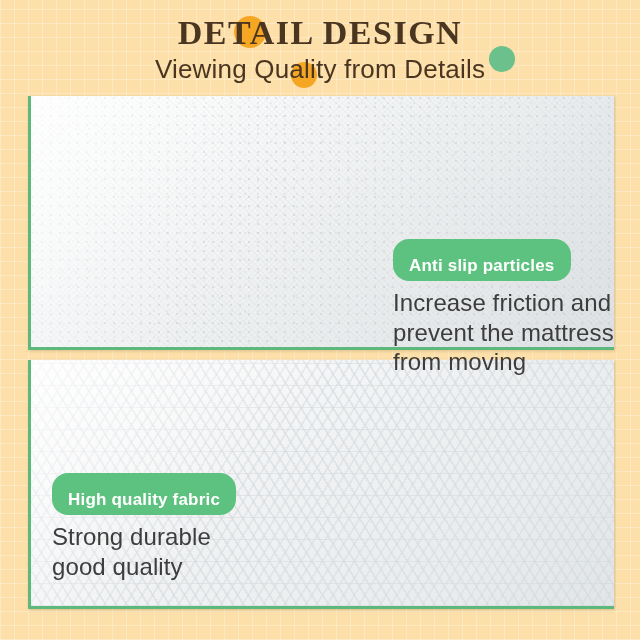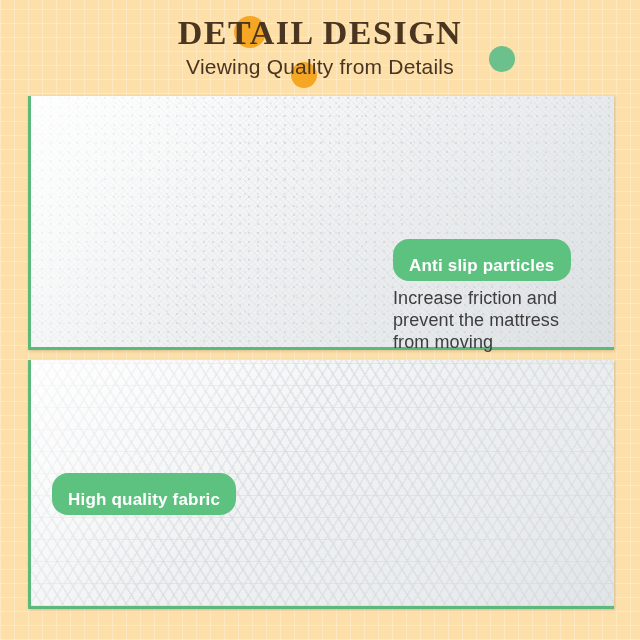"Viewing Quality from Details" #title-sub { font-size: 21px -> 26px }
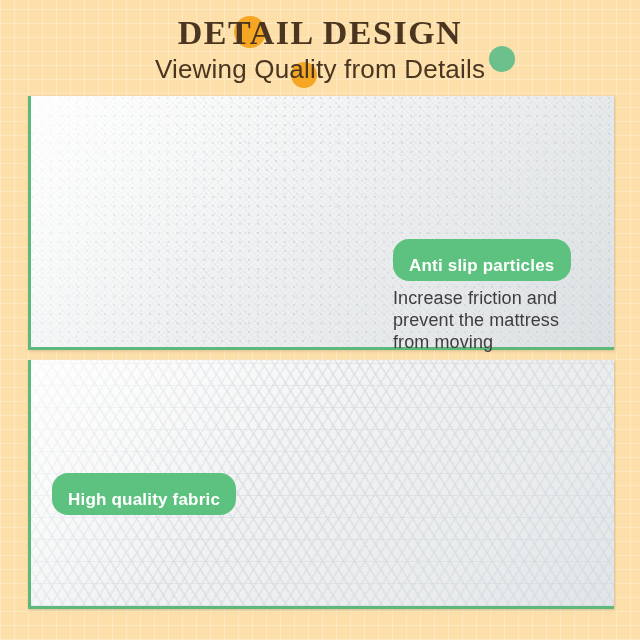"Increase friction and" .callout-body { font-size: 18px -> 24px }
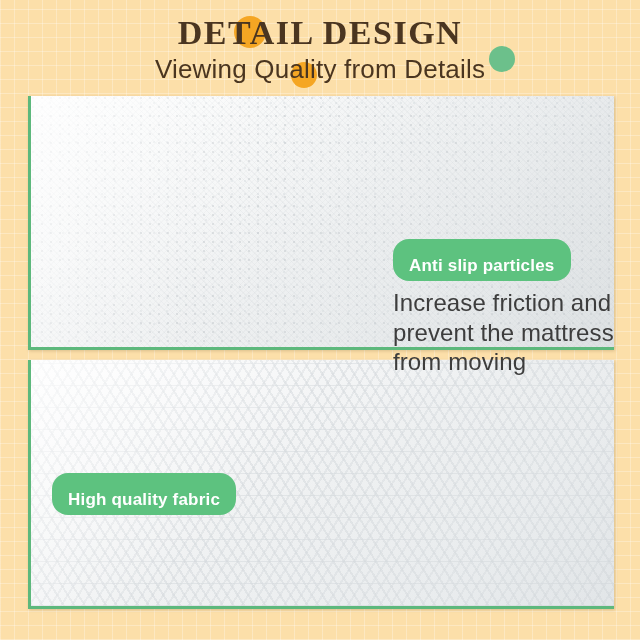"Strong durable" div.callout-body { html: none -> <div>Strong durable good quality</div> }
